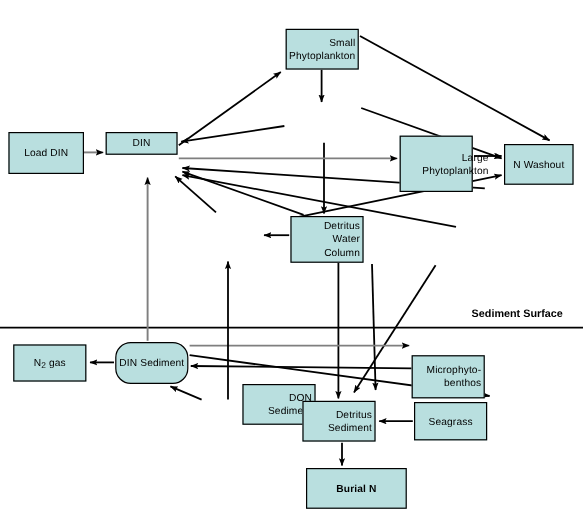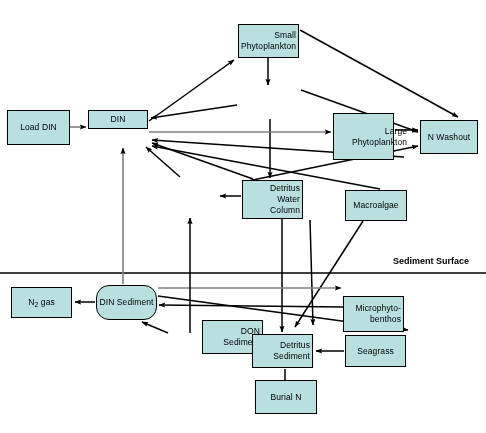"Macroalgae" div.node { html: <div> <span>Macroalgae</span> </div> -> none }
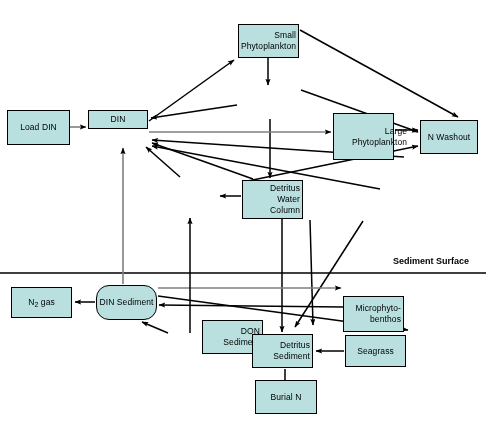"Burial N" div.node { font-weight: none -> bold; top: 380px -> 390px; width: 62px -> 84px }
